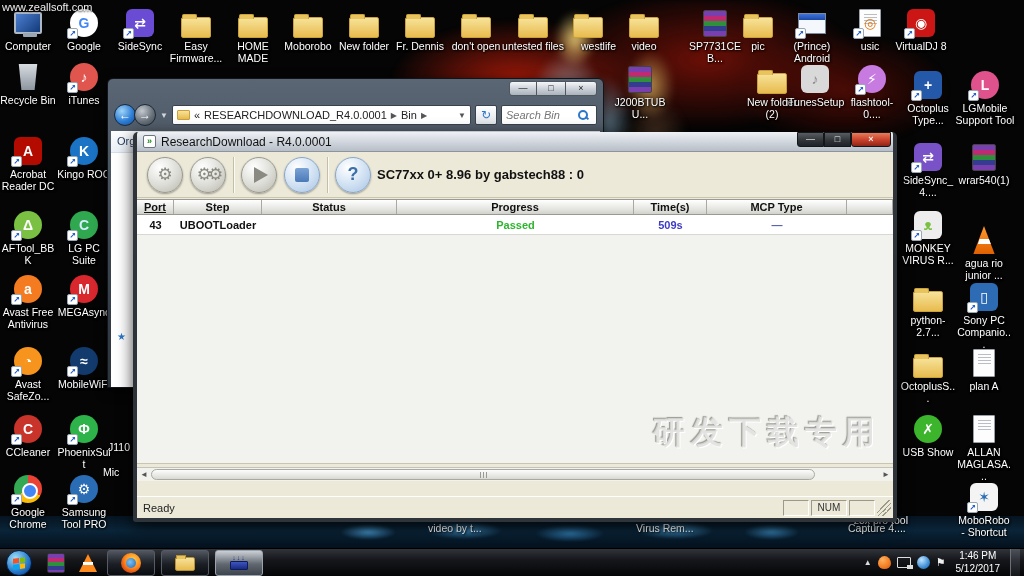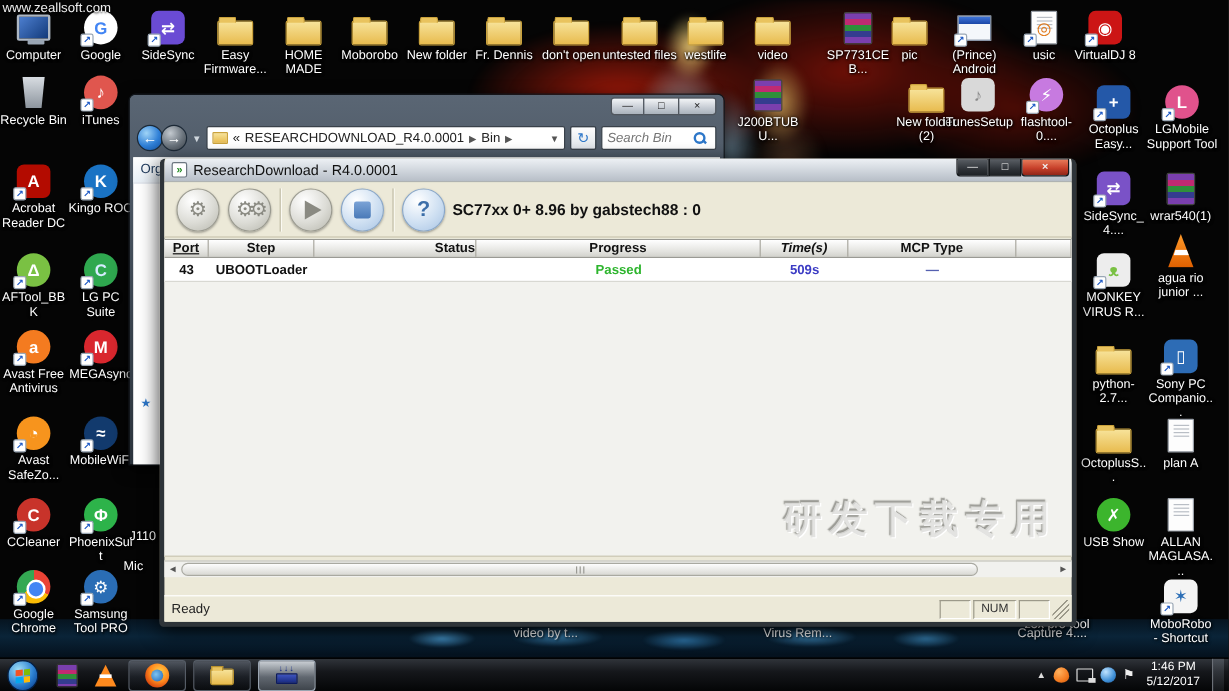"westlife" div.dicon { text-align: none -> right }
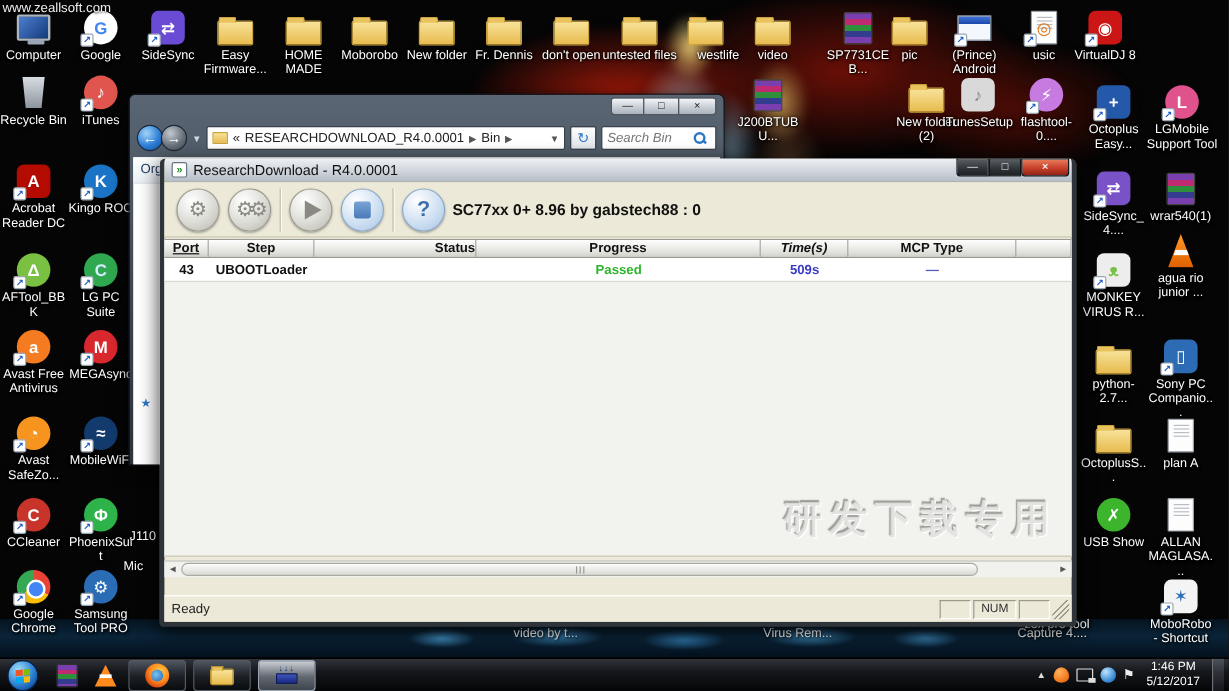"Octoplus Easy..." div.dlabel { text: Easy -> Type }
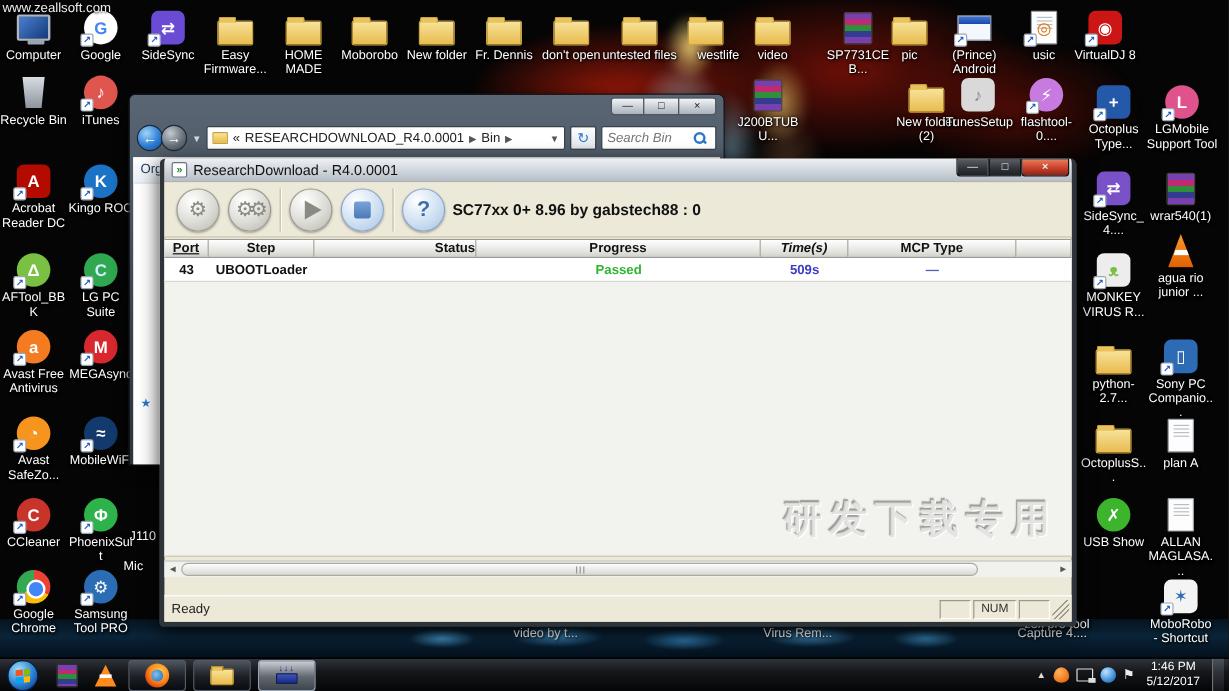"Status" div.gh-cell { text-align: right -> none }
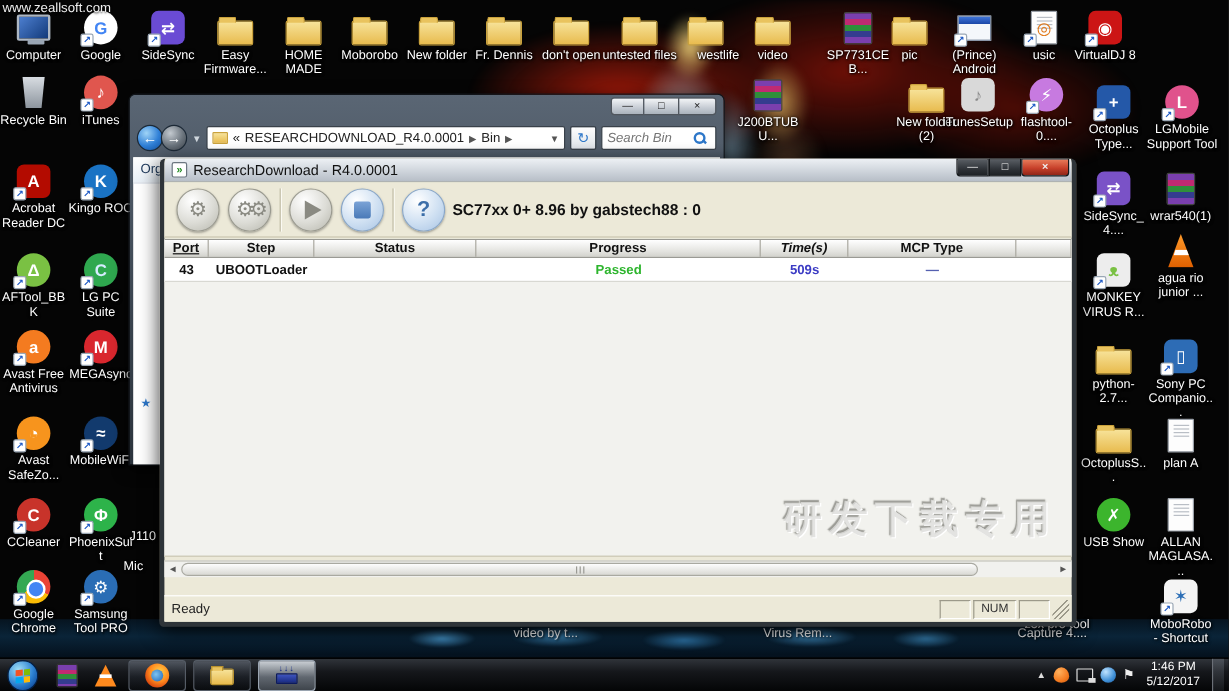"Time(s)" div.gh-cell { font-style: italic -> none }
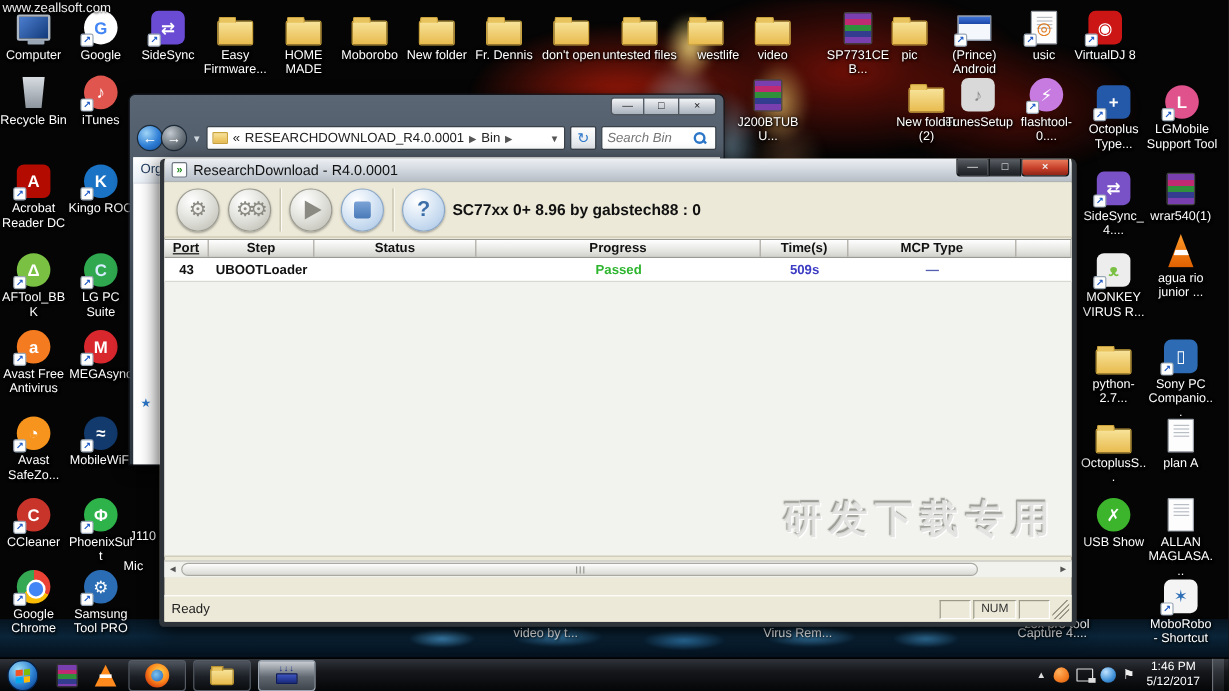"agua rio junior ..." div.dicon { top: 194px -> 225px }
